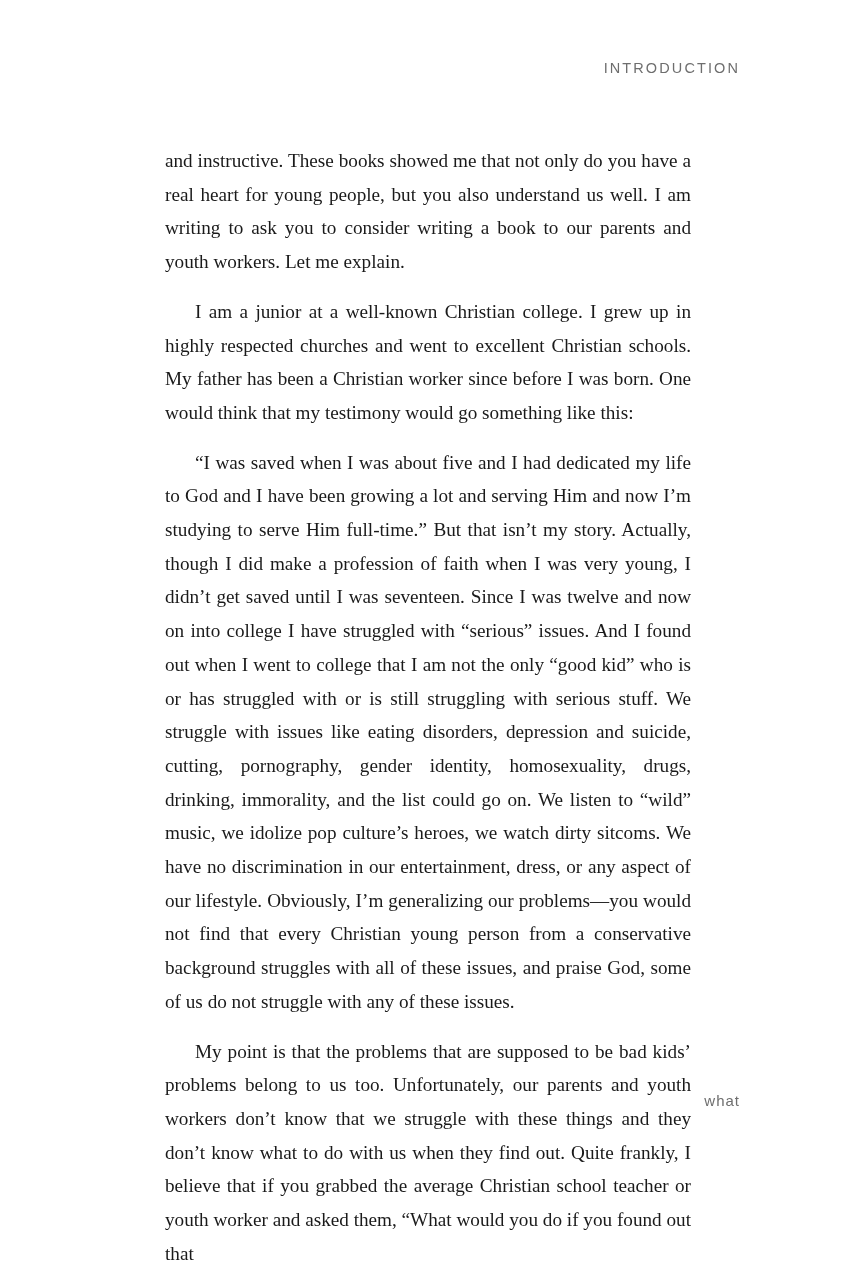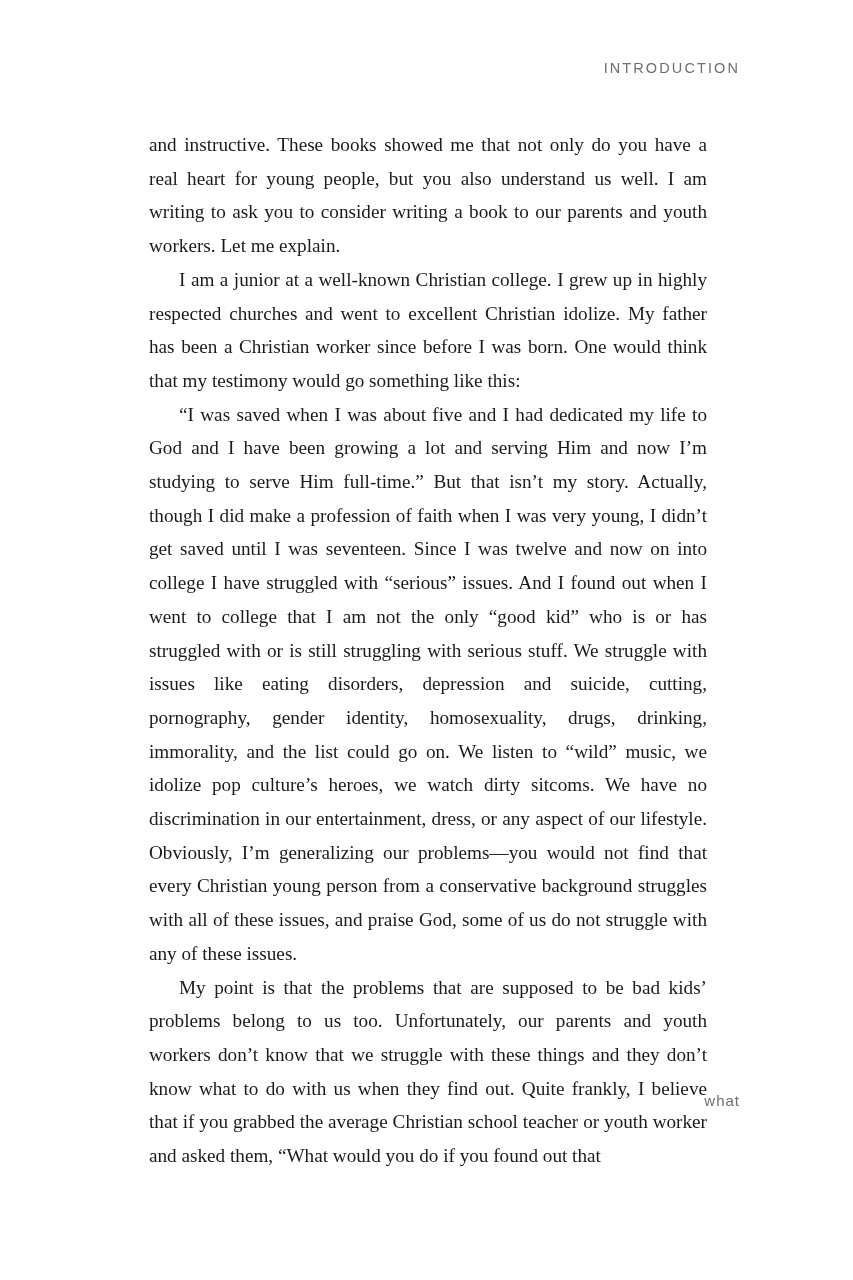"and instructive. These books showed" .para { margin: 0 -> 16px }
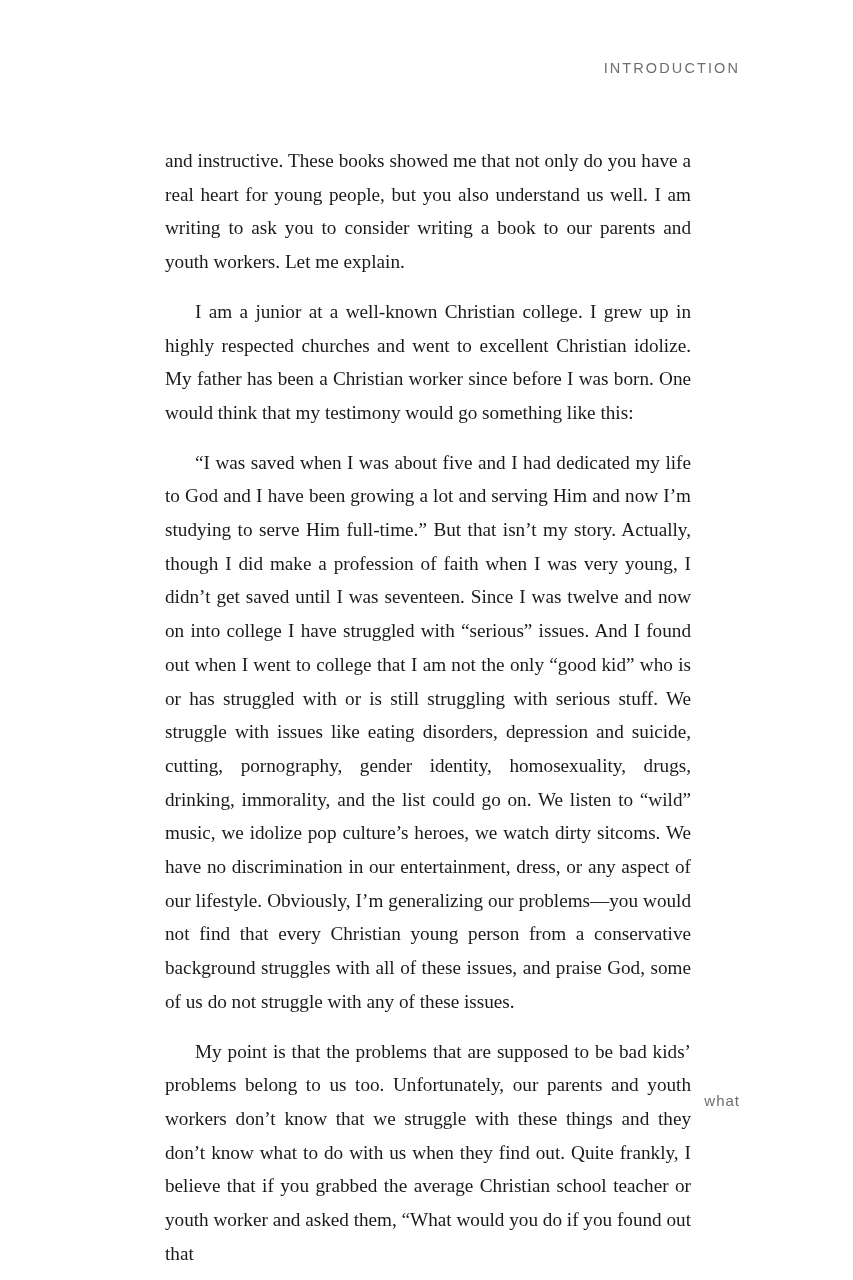"I am a junior at" p.para { text: idolize -> schools }
